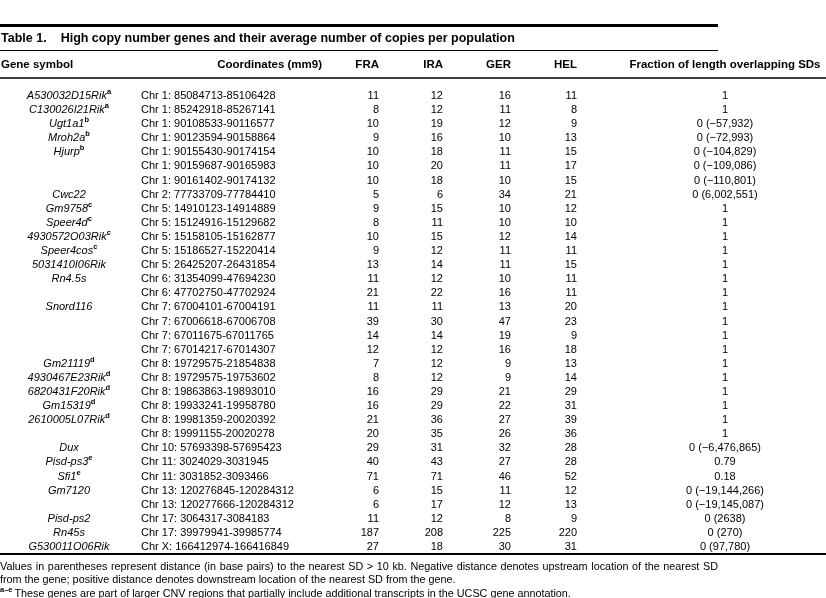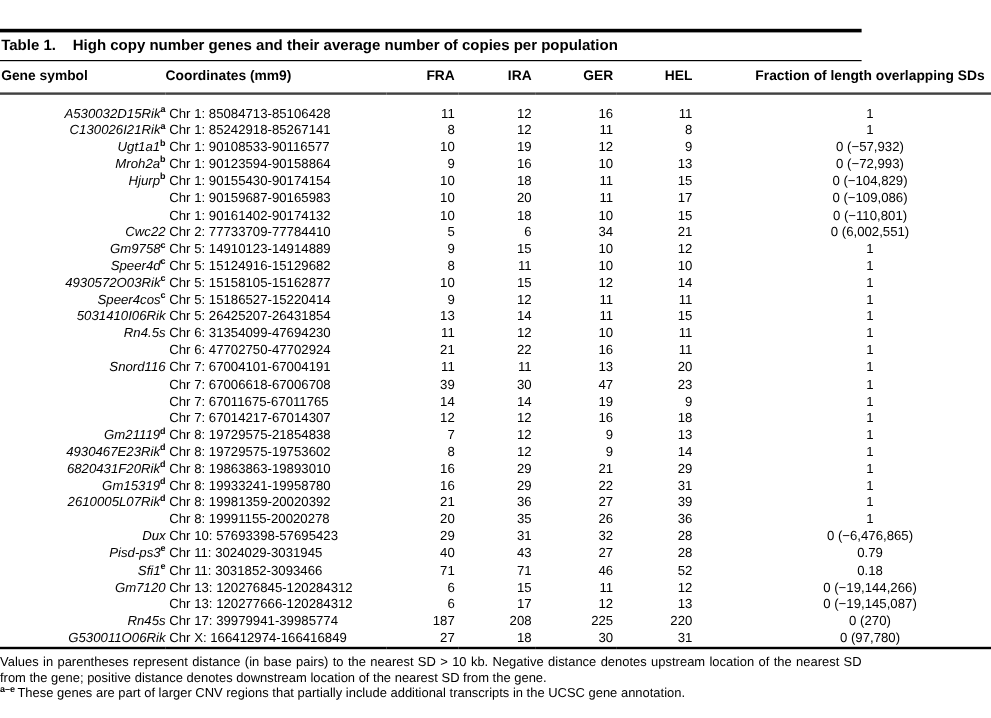"Coordinates (mm9)" th.col-coords { text-align: left -> right }
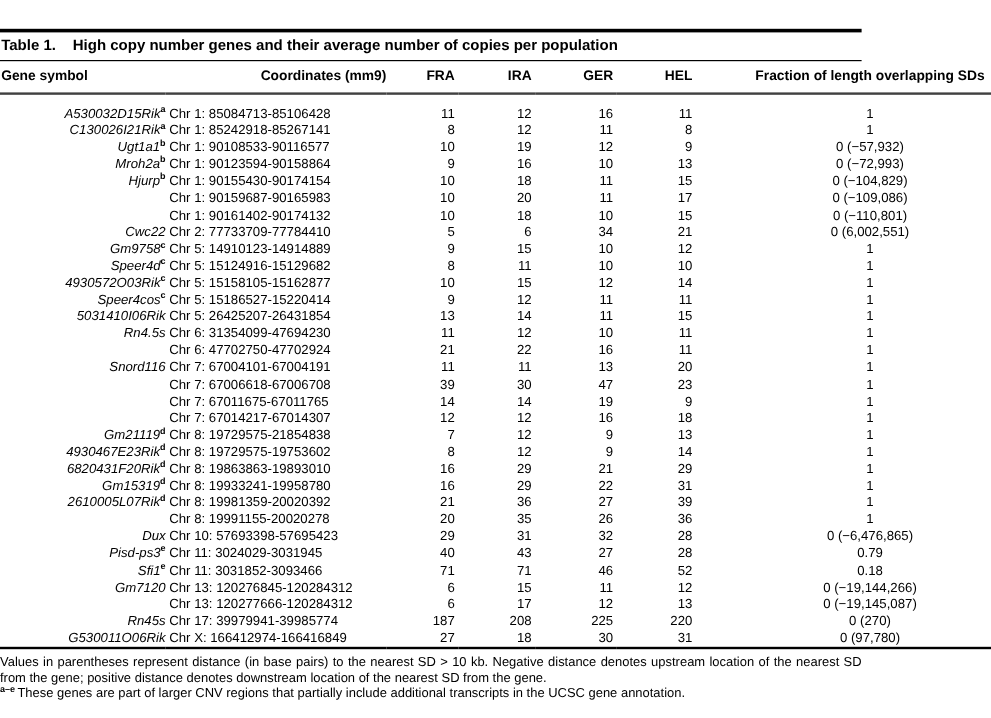"A530032D15Rika" td.col-gene { text-align: right -> center }
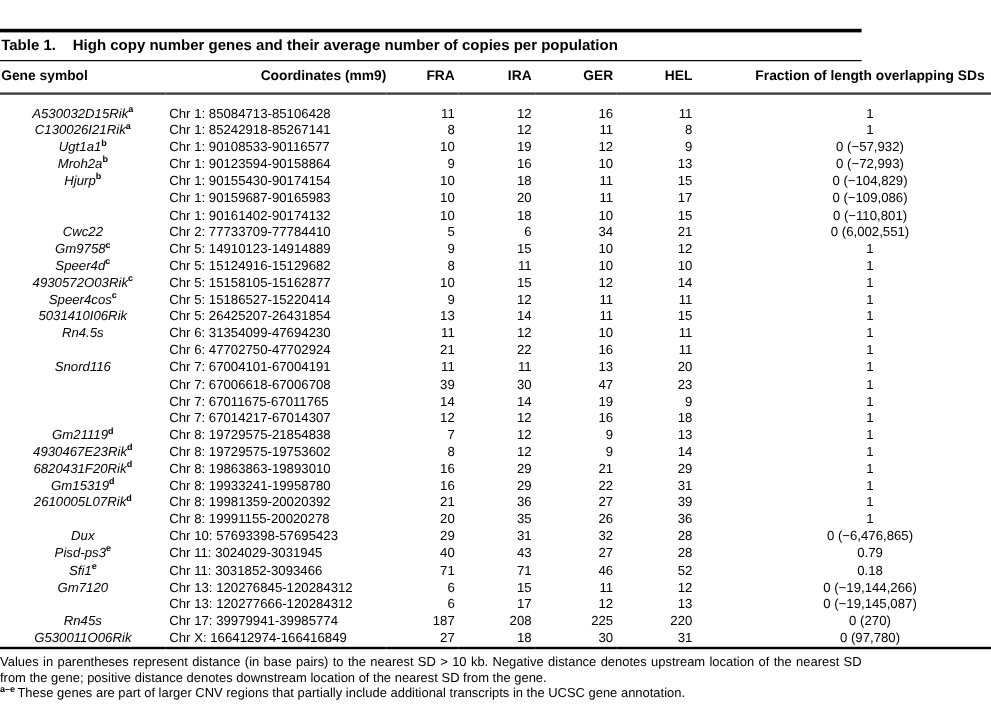"Pisd-ps2" tr { html: none -> <tr> <td><span>Pisd-ps2</span></td> <td>Chr 17: 3064317-3084183</td> <td>11</td> <td>12</td> <td>8</td> <td>9</td> <td>0 (2638)</td> </tr> }
